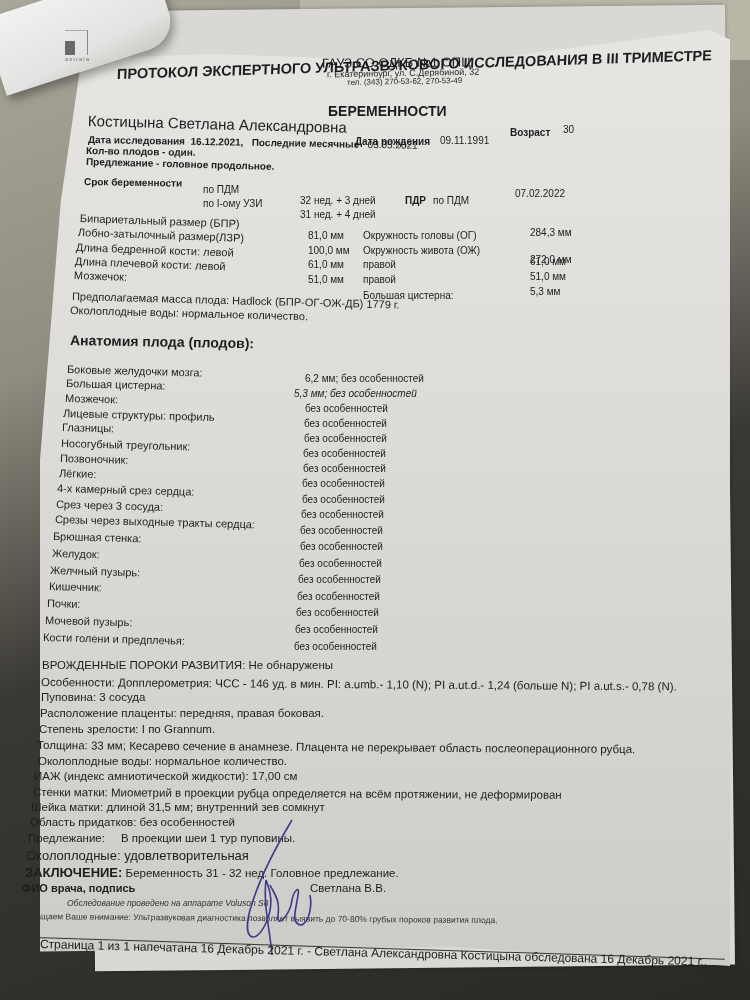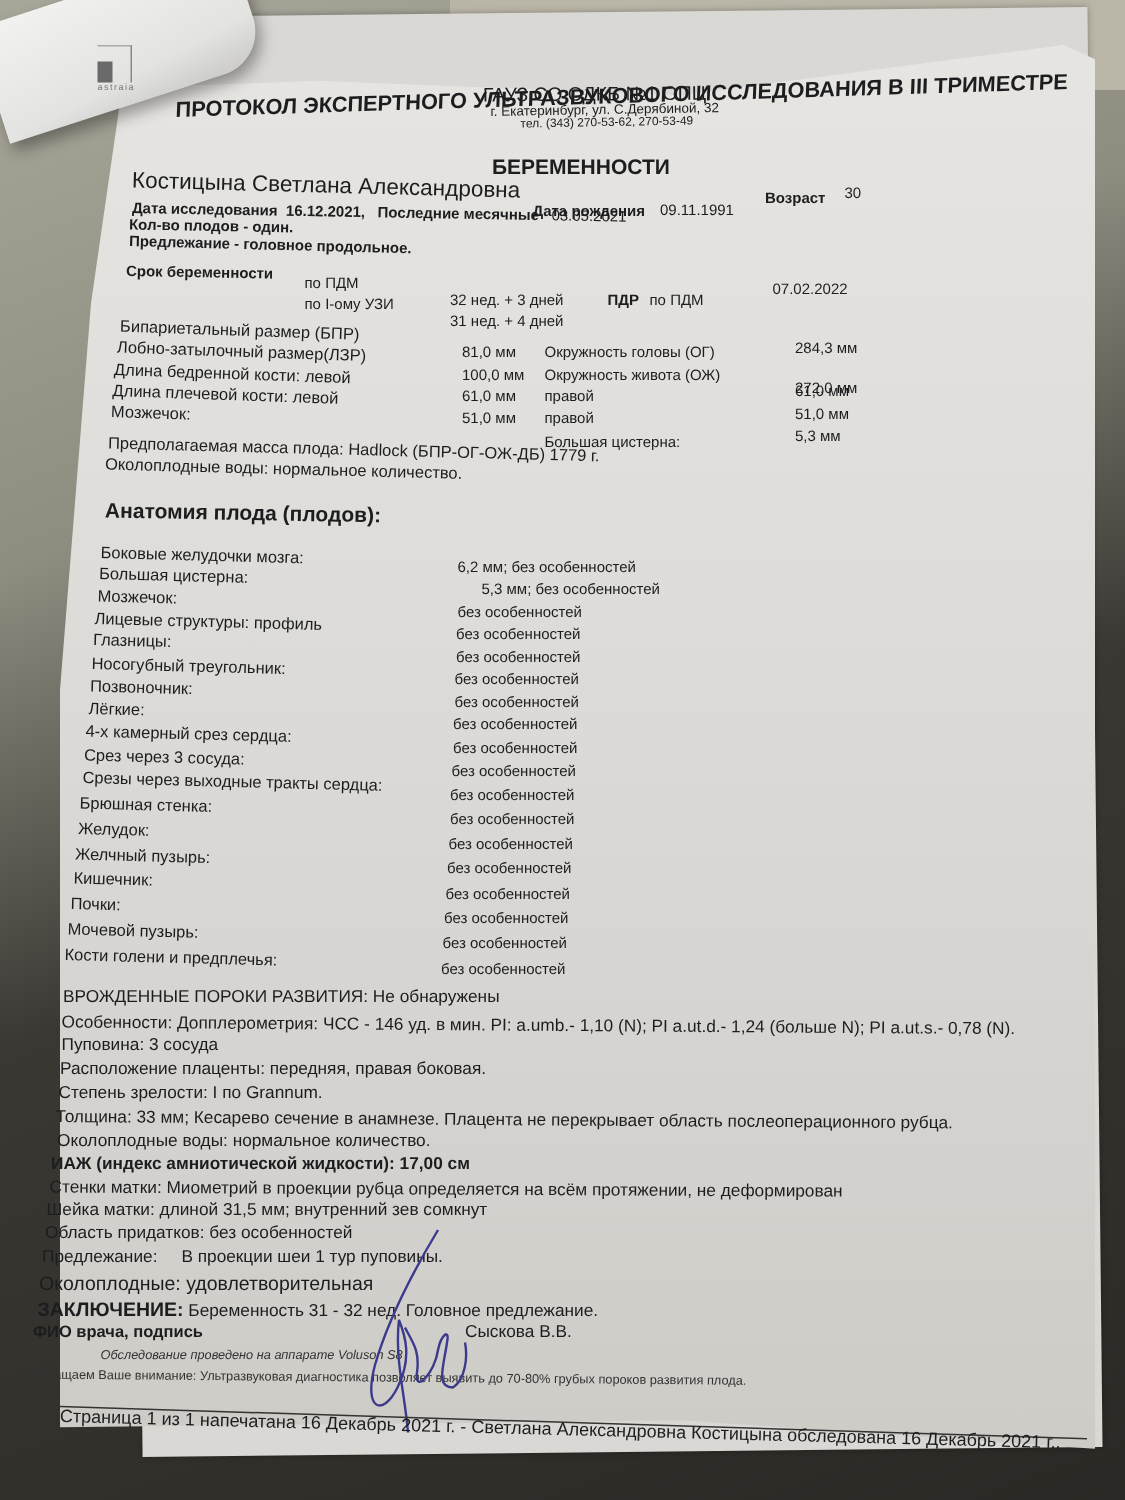"5,3 мм; без особенностей" div.t { font-style: none -> italic; left: 321px -> 294px }
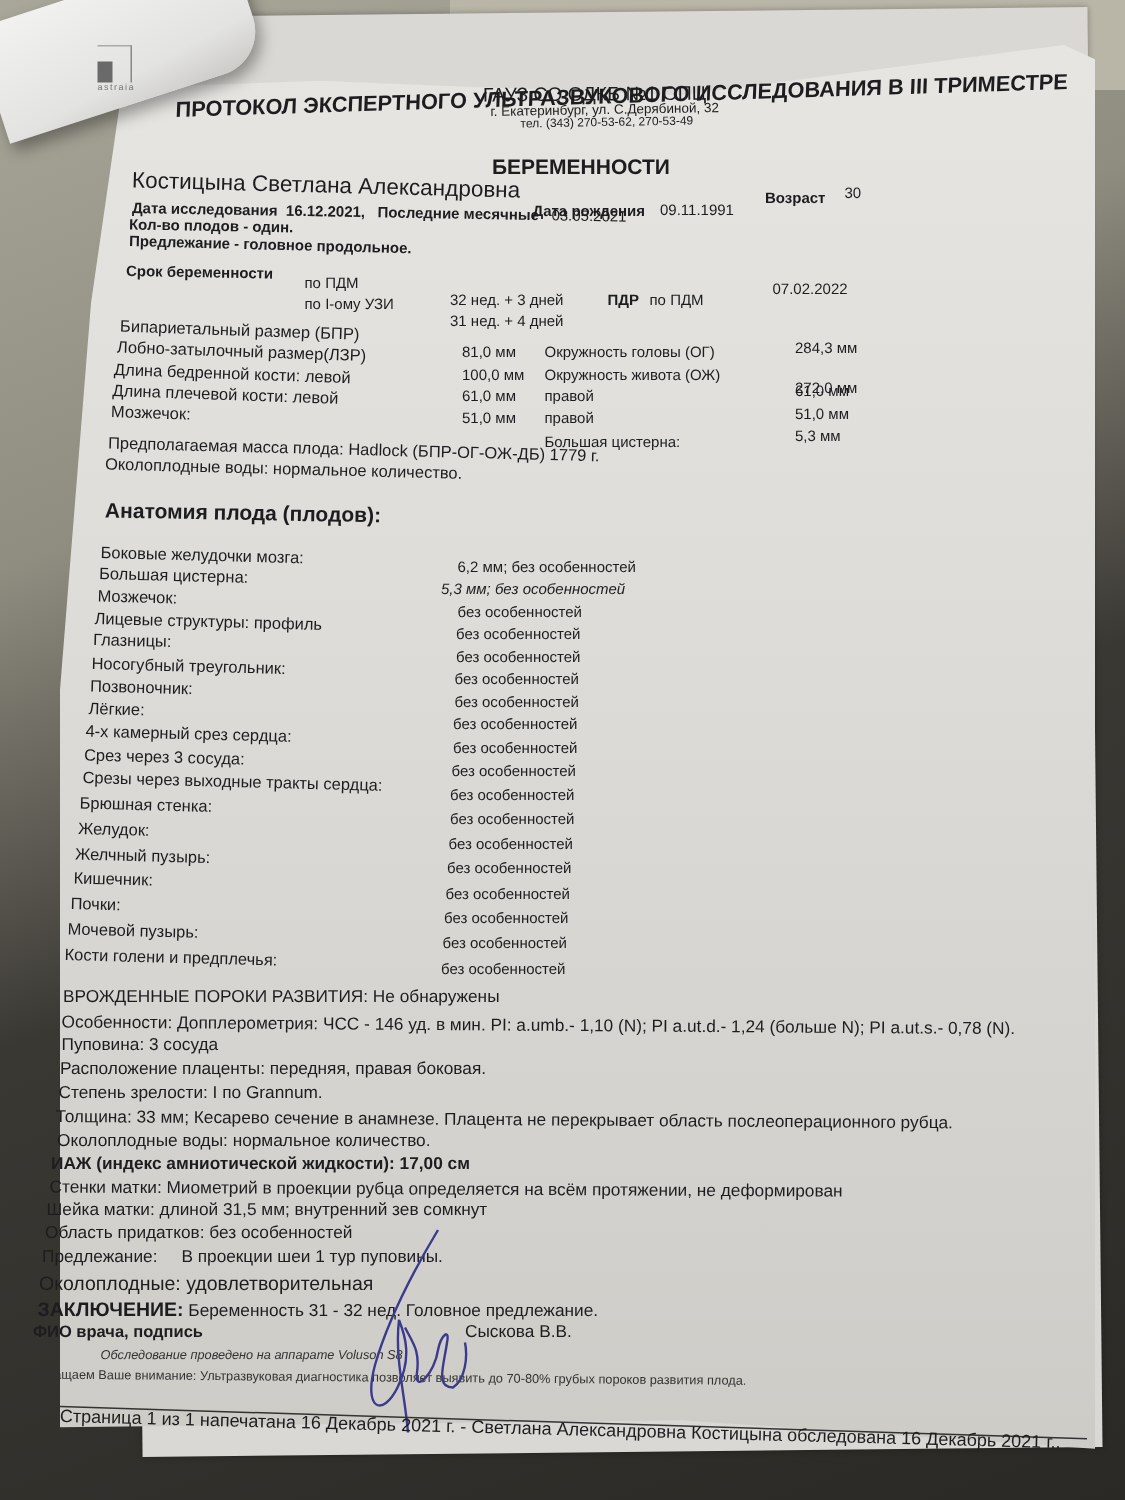"ИАЖ (индекс амниотической жидкости):" div.t { font-weight: bold -> none }
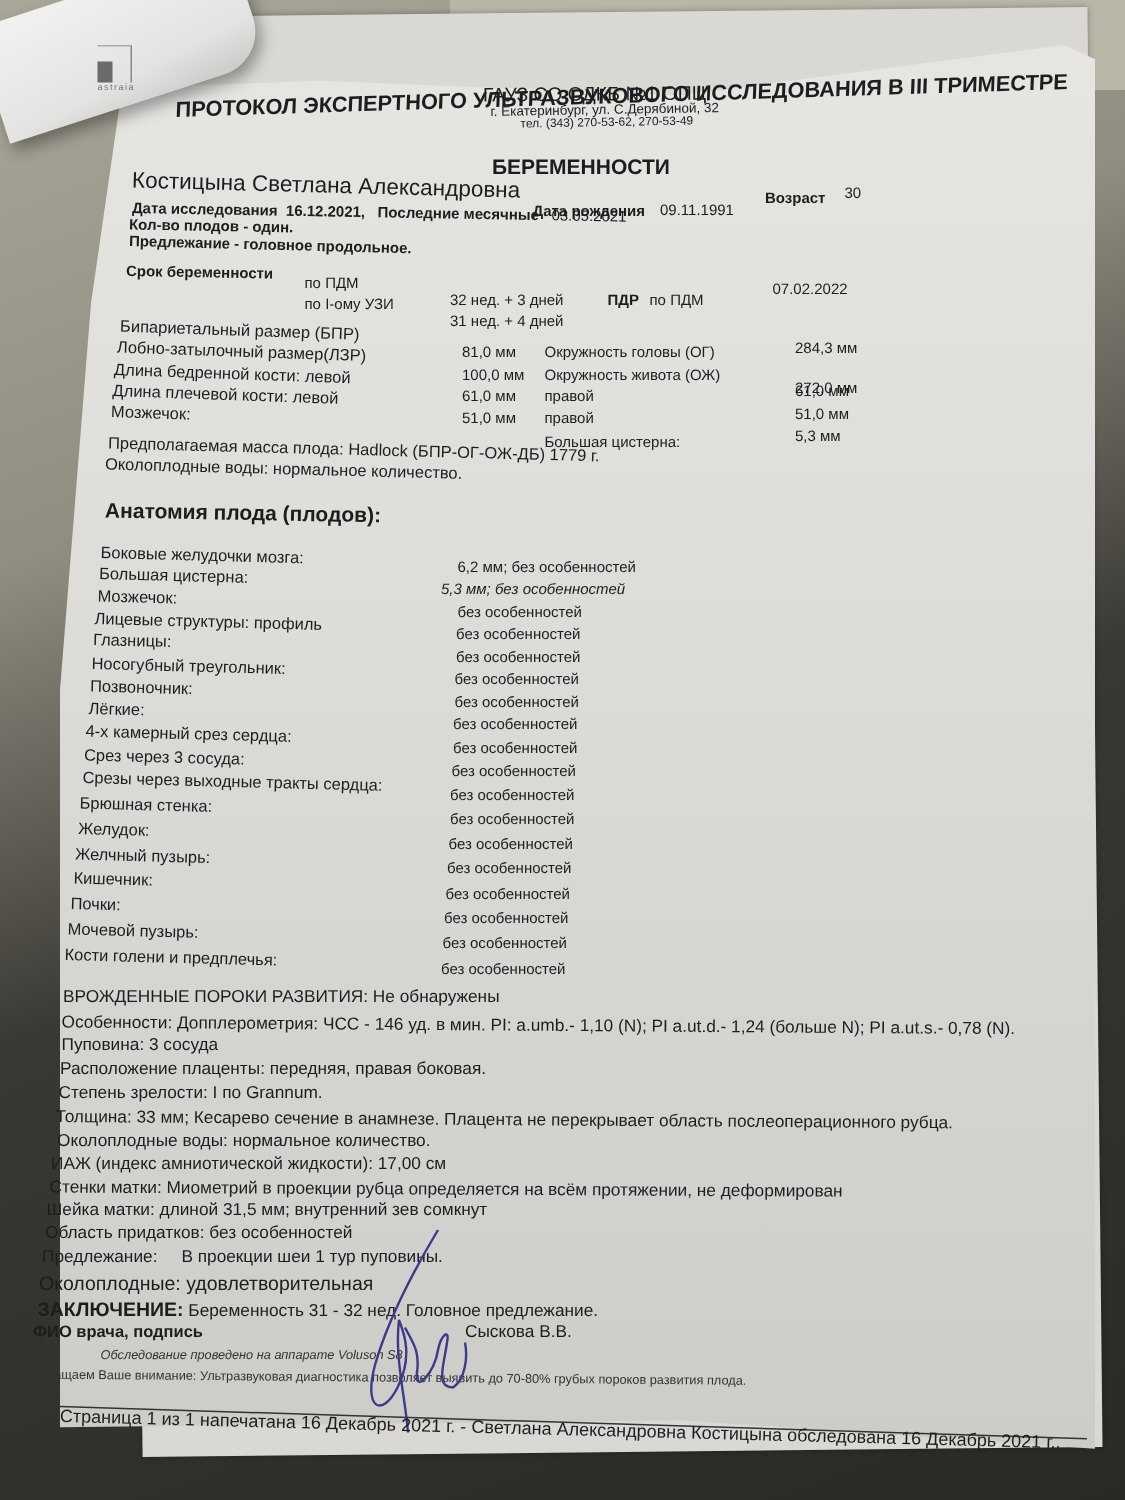"Сыскова В.В." div.t { text: Сыскова -> Светлана }
